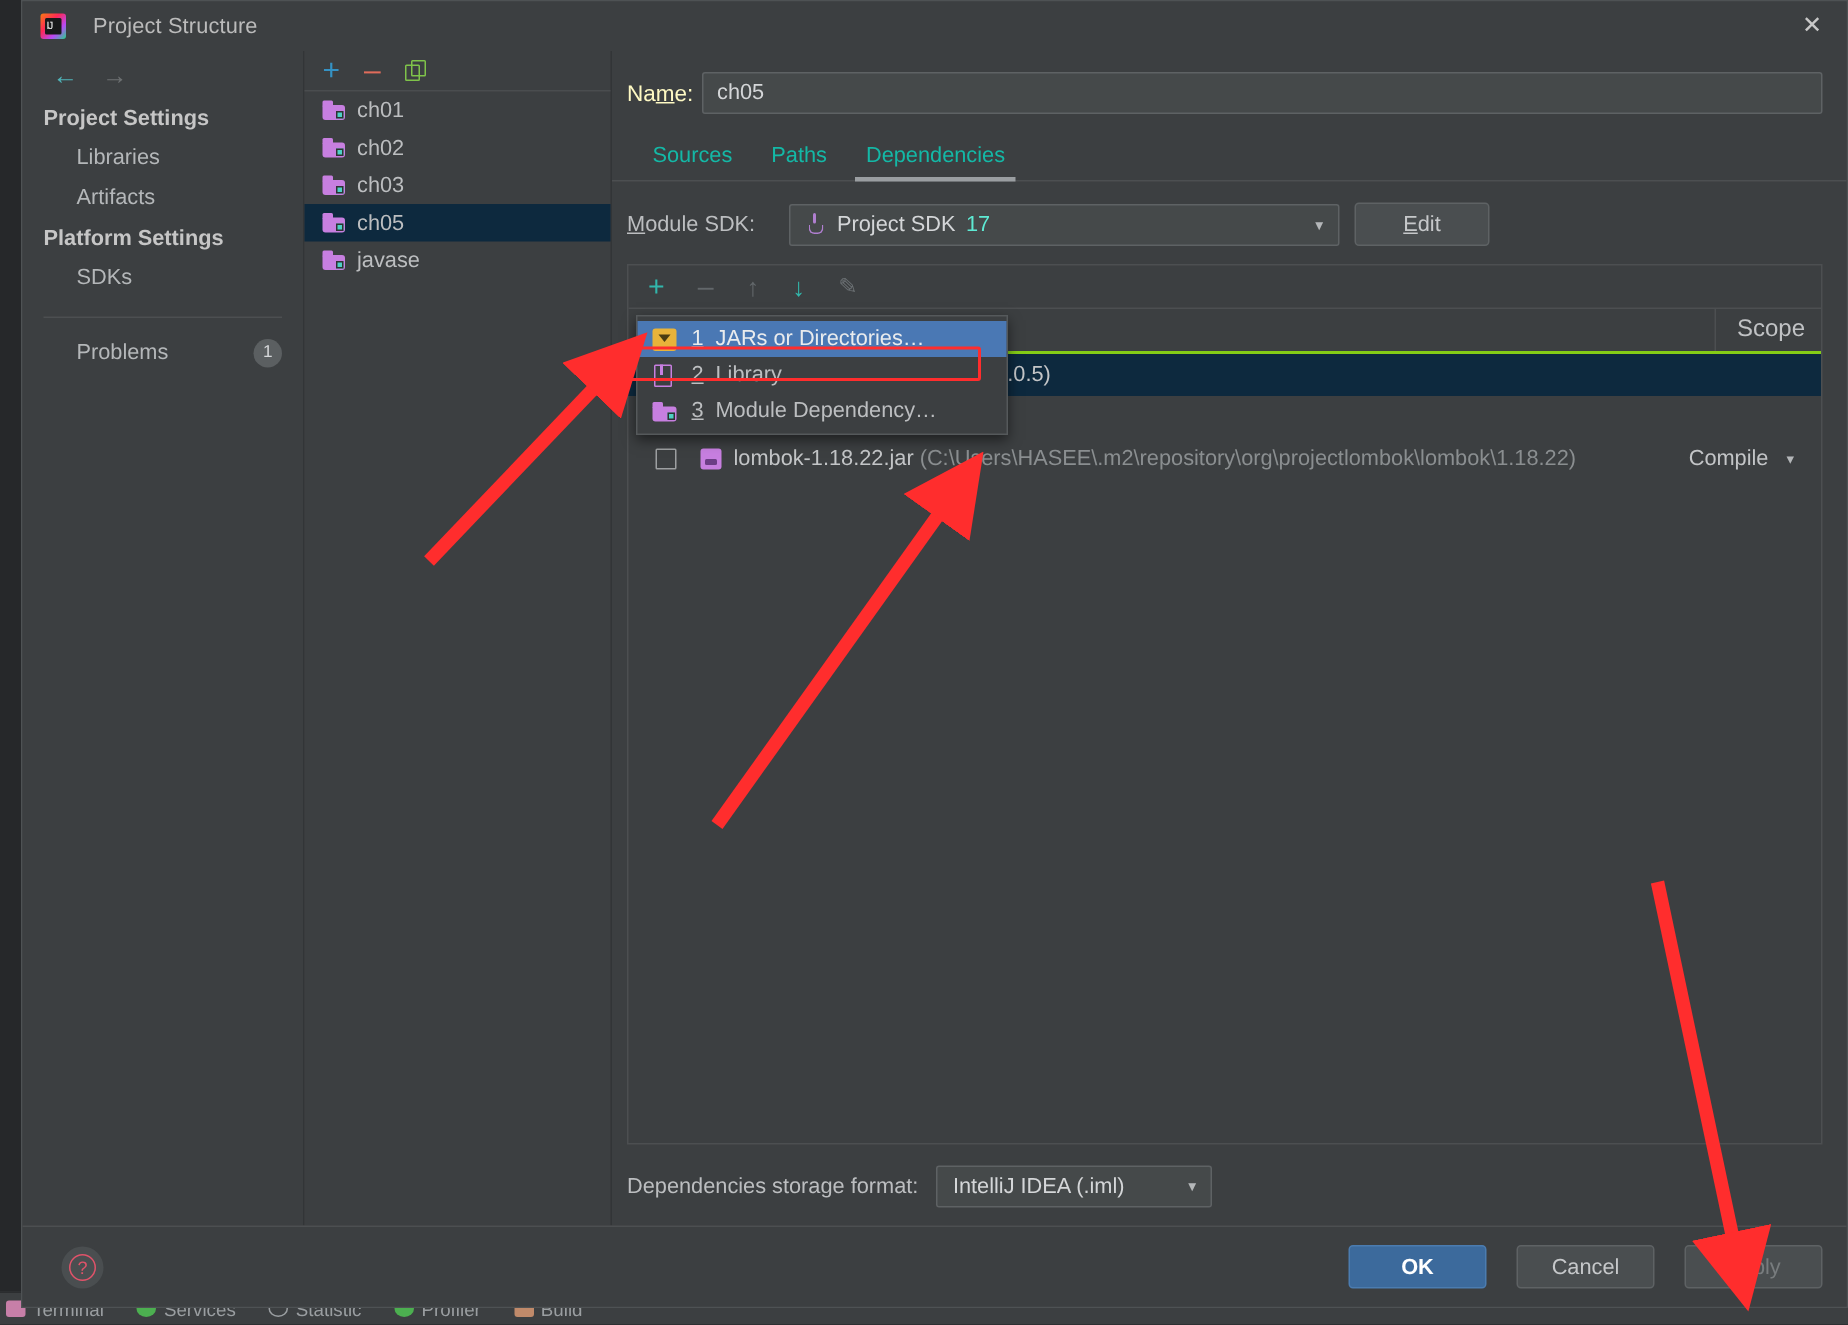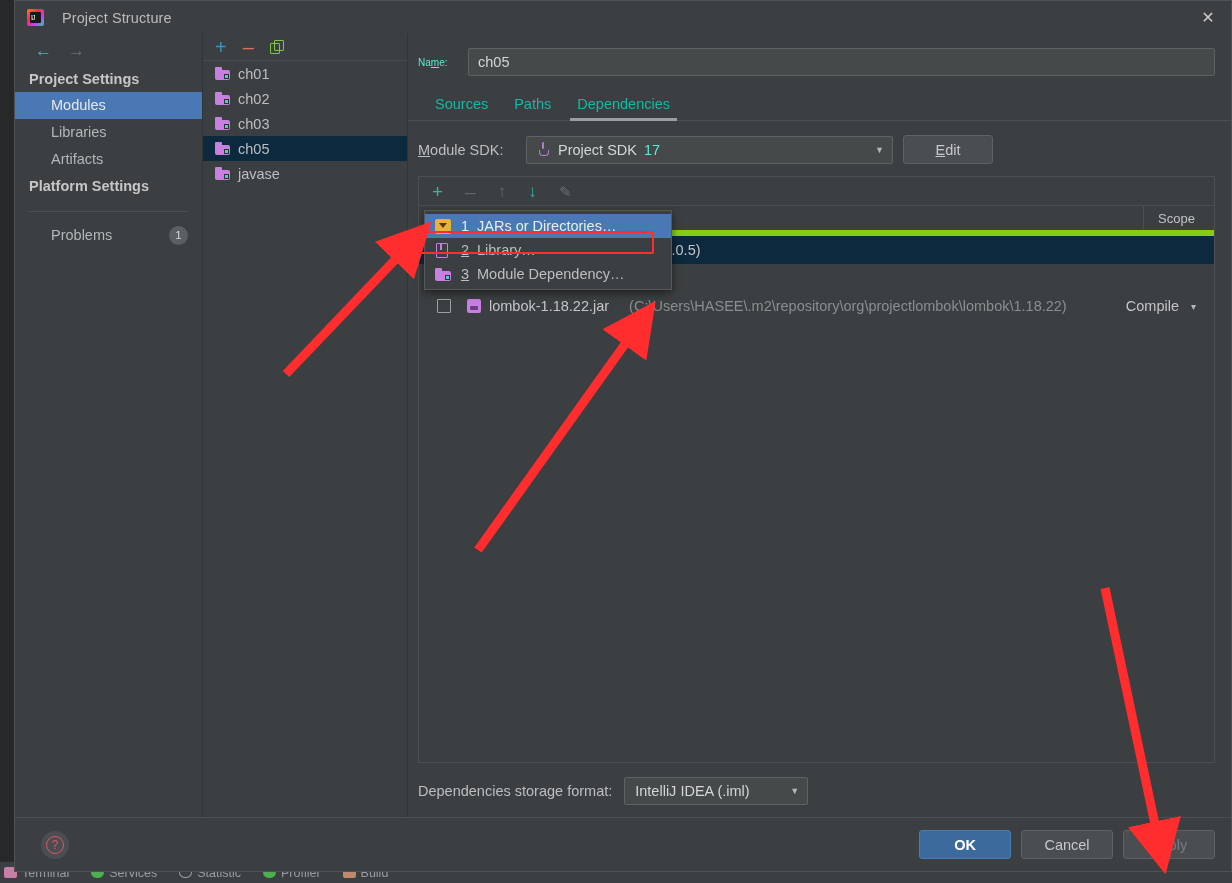"Name:" .name-label { color: #5eead4 -> #fef9c3; font-size: 10px -> 15px }
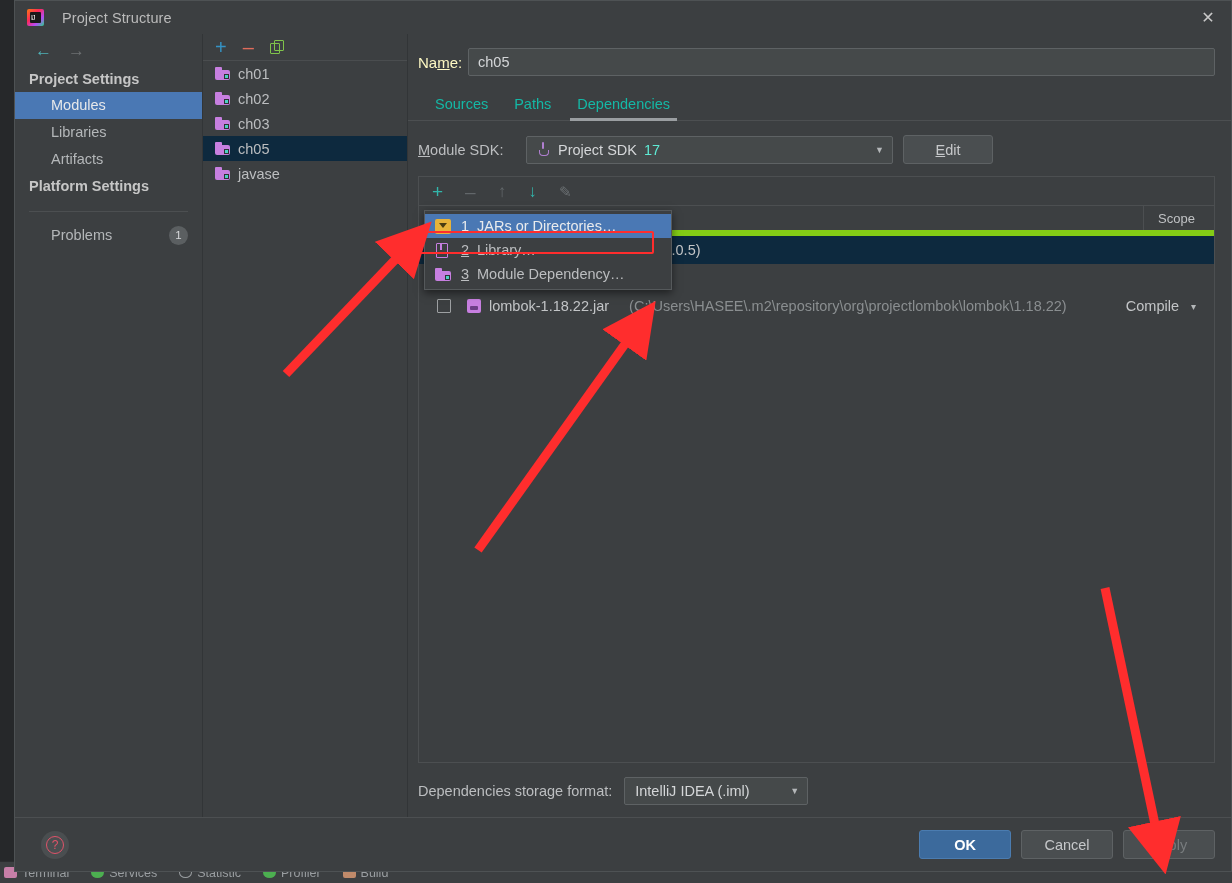"Modules" div.nav-item { html: <div>Modules</div> -> none }
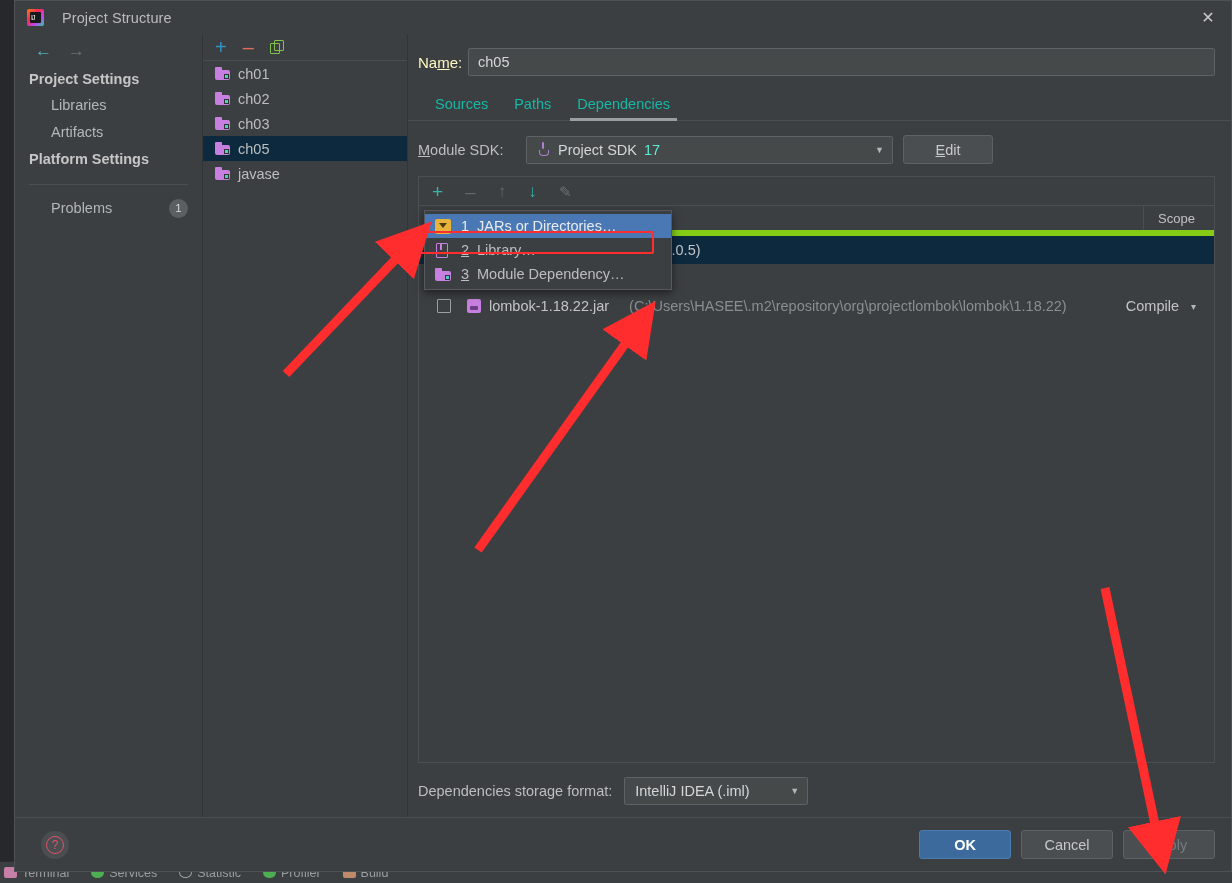"SDKs" div.nav-item { html: none -> <div>SDKs</div> }
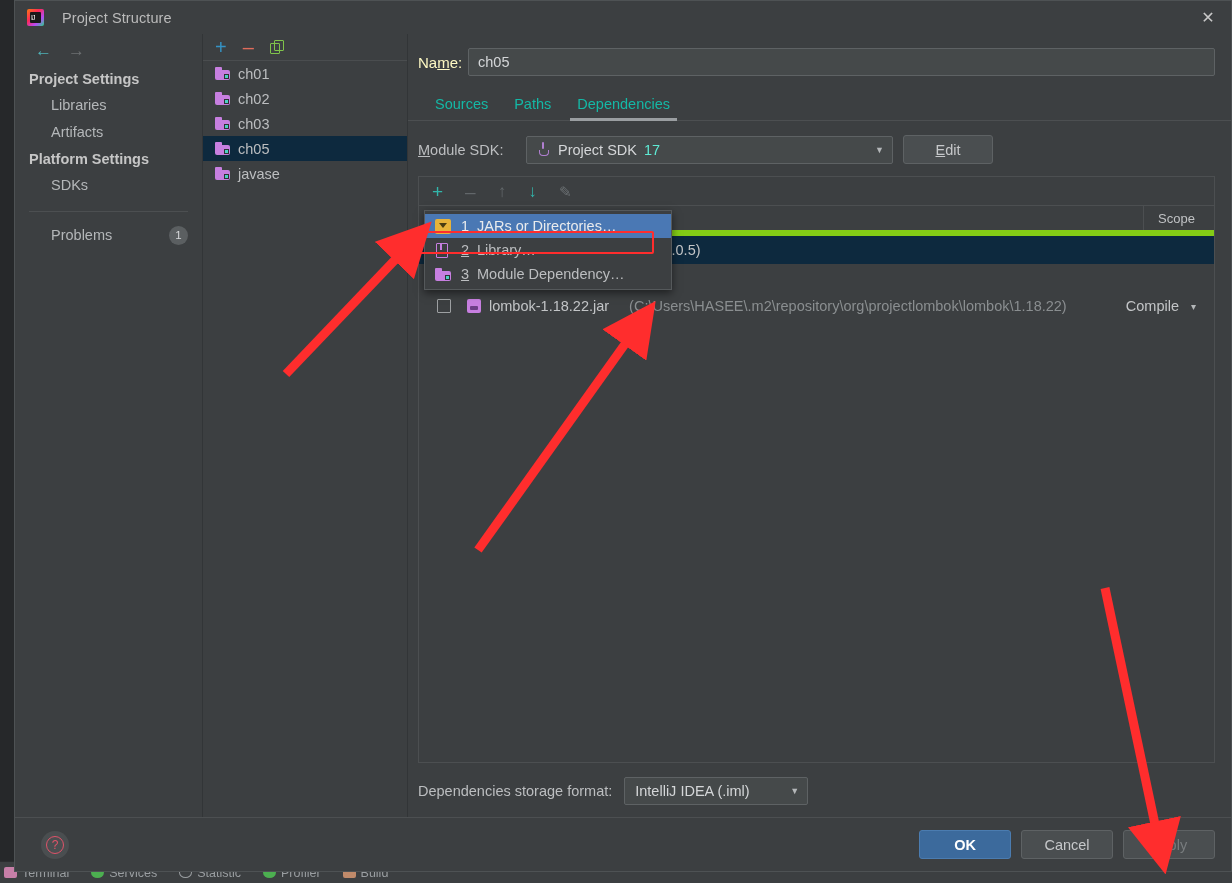"Scope" .dep-head { border-bottom: 6px solid #84cc16 -> 2px solid #84cc16; font-size: 13px -> 16px }
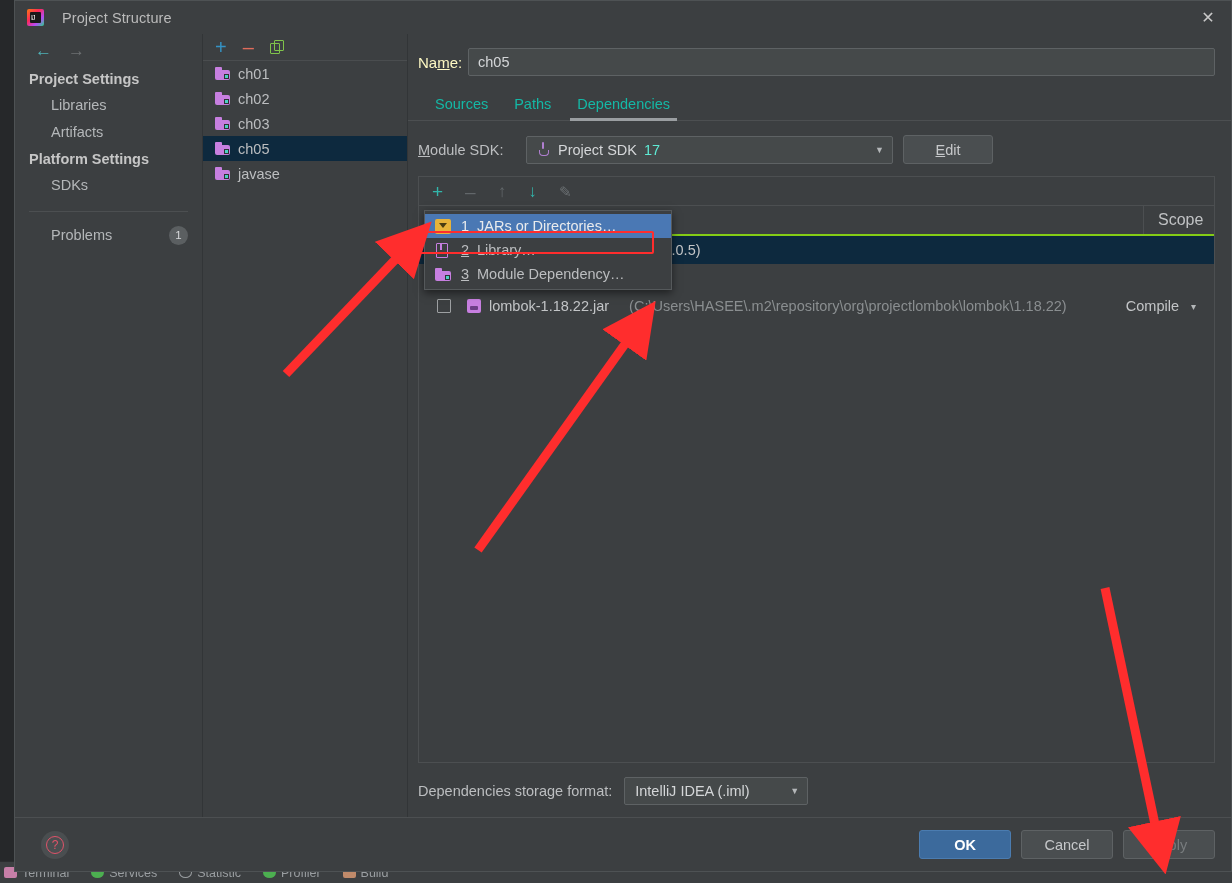"(C:\Users\HASEE\.m2\repository\org\proje" .dim-path { margin-left: 20px -> 4px }
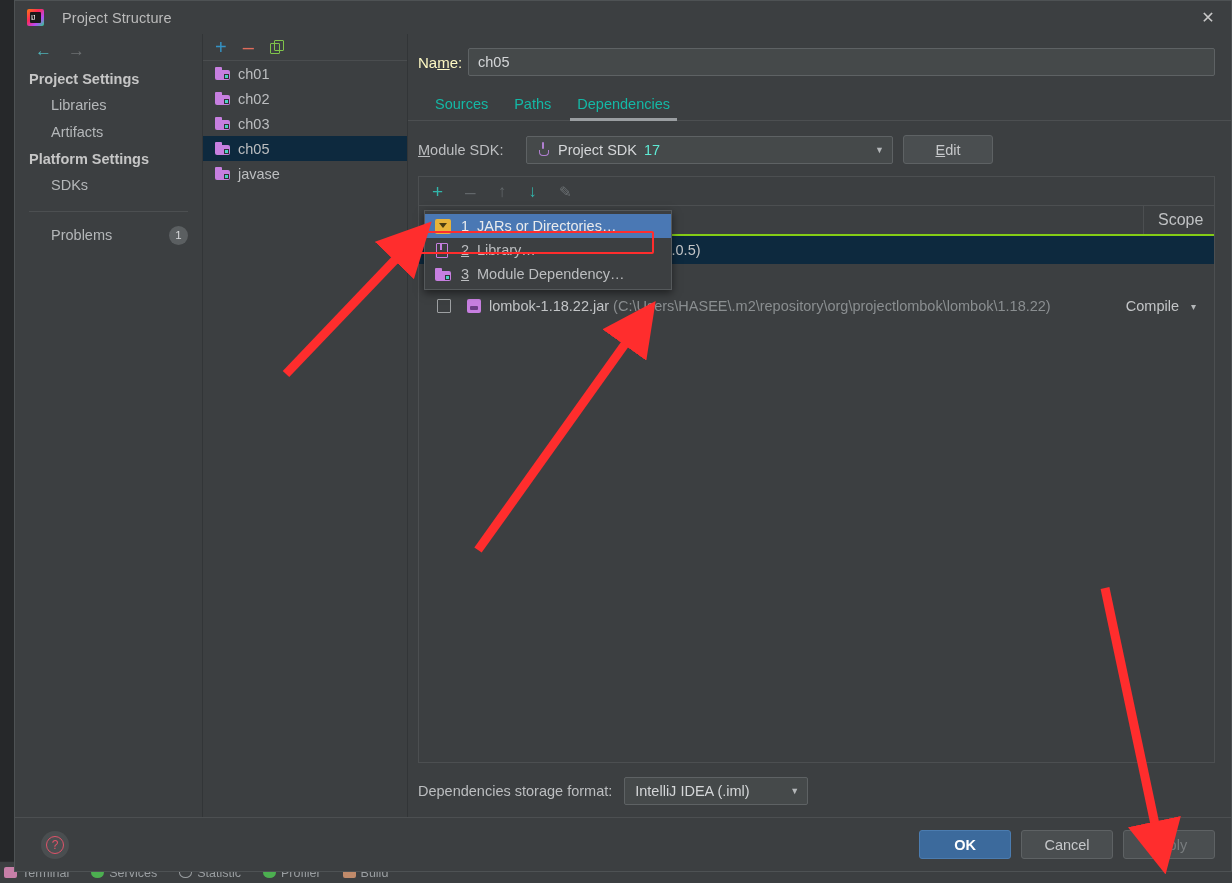"OK" .footer-btns { gap: 10px -> 20px }
